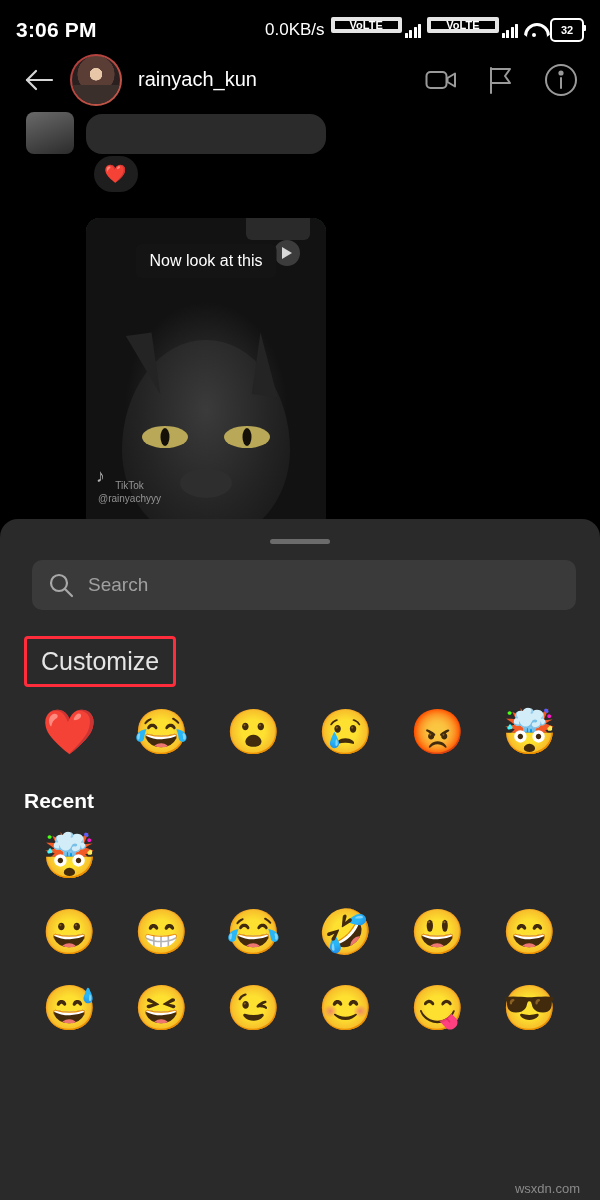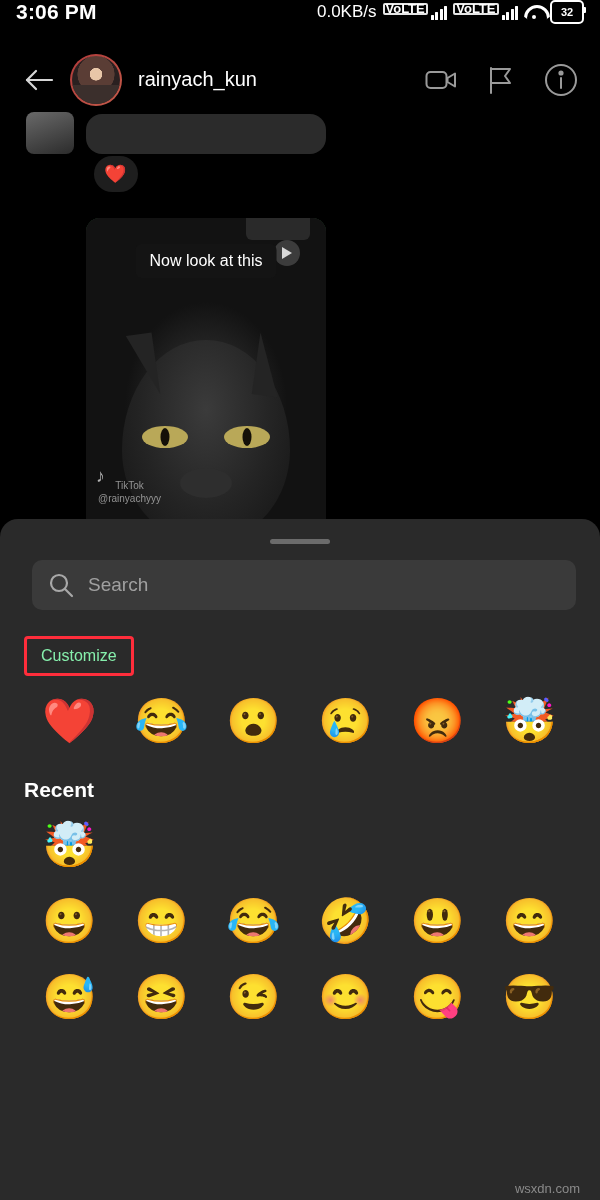"3:06 PM" .statusbar { align-items: flex-start -> flex-end }
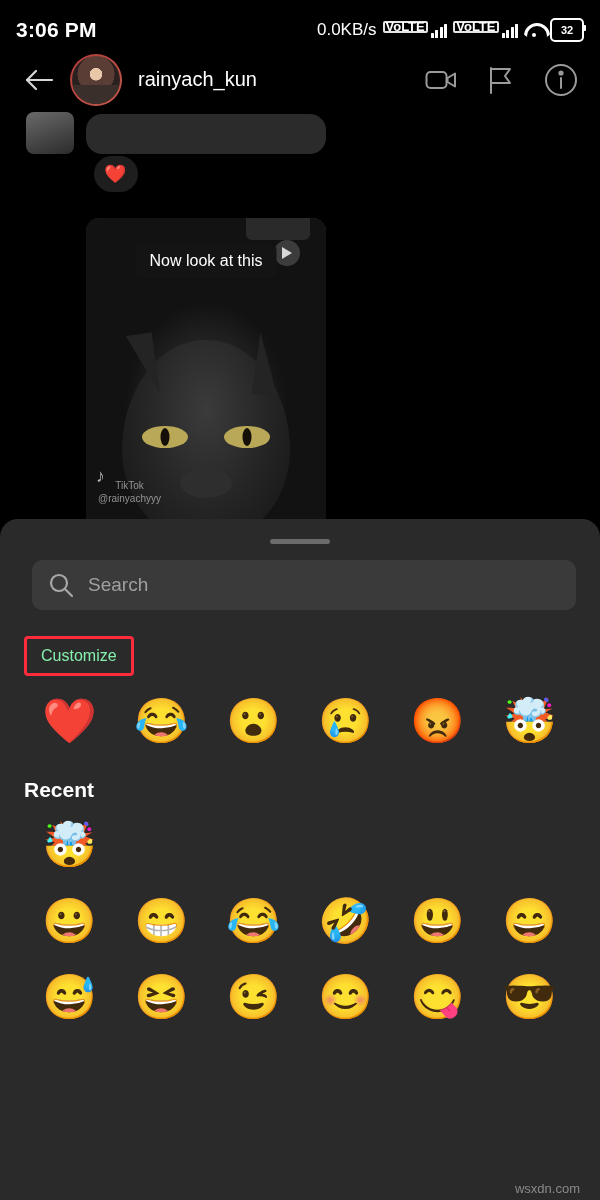"VoLTE" .sim-badge { border: 2px solid #e5e5e5 -> 4px solid #e5e5e5; font-size: 13px -> 11px; padding: 0 1px -> 0 15px }
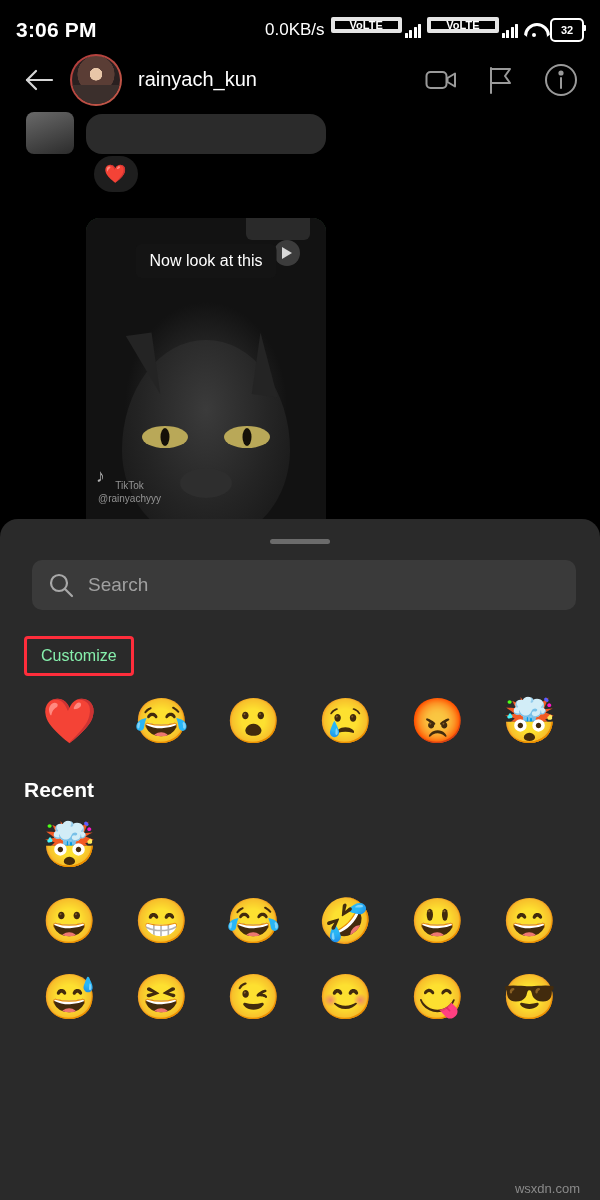"Customize" .customize-link { color: #86efac -> #e5e5e5; font-size: 16px -> 25px }
